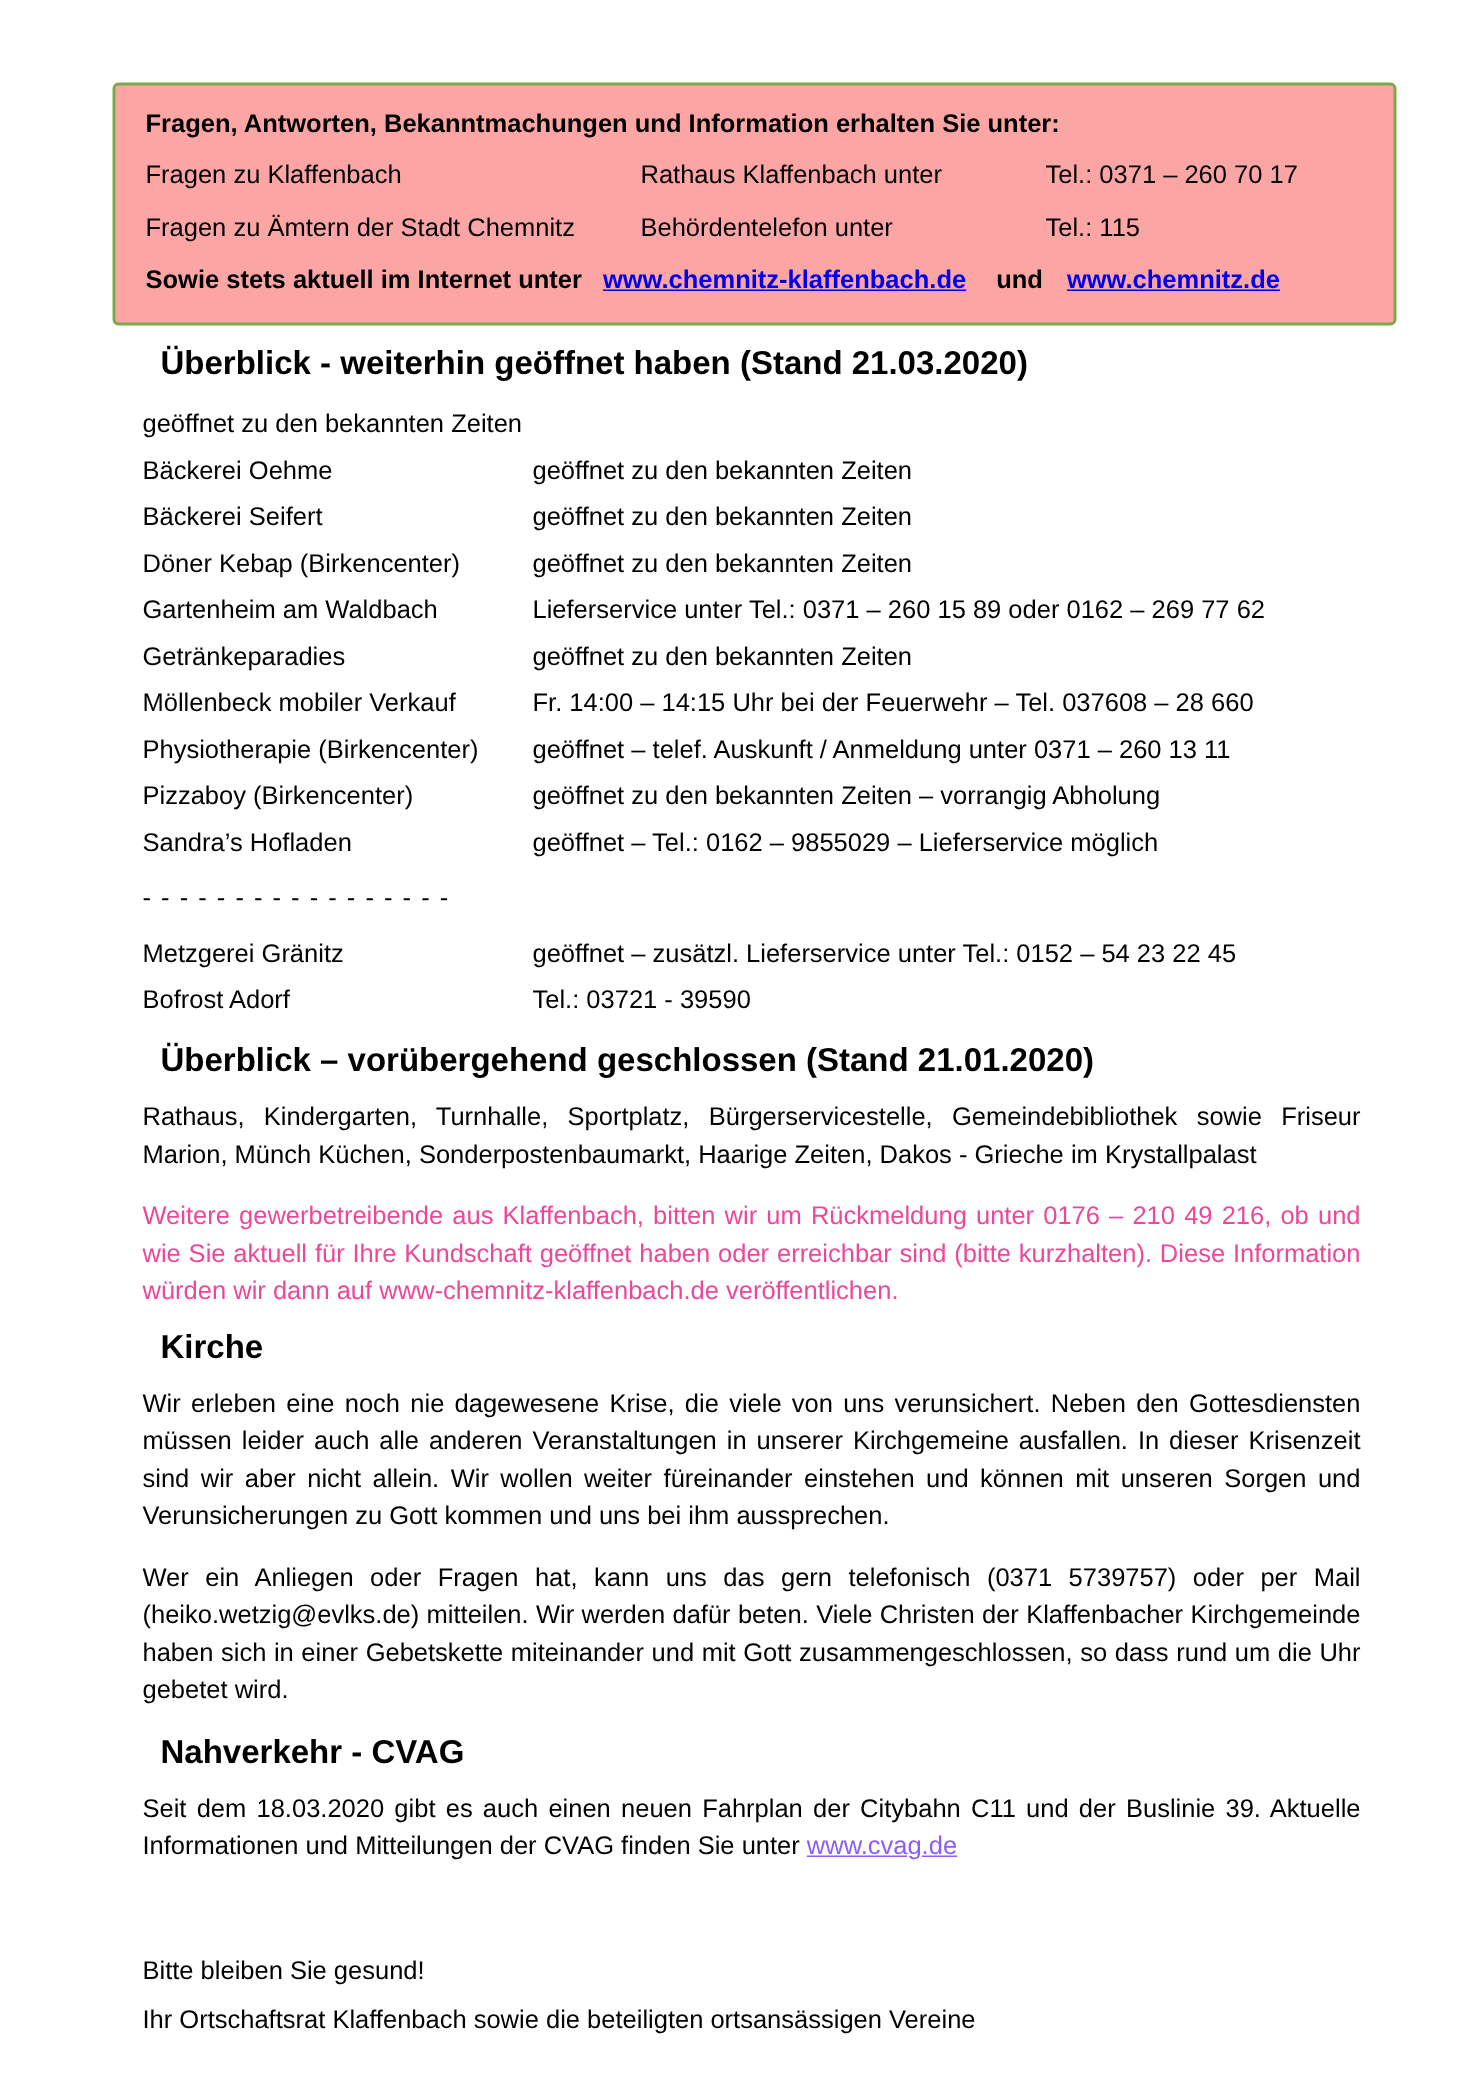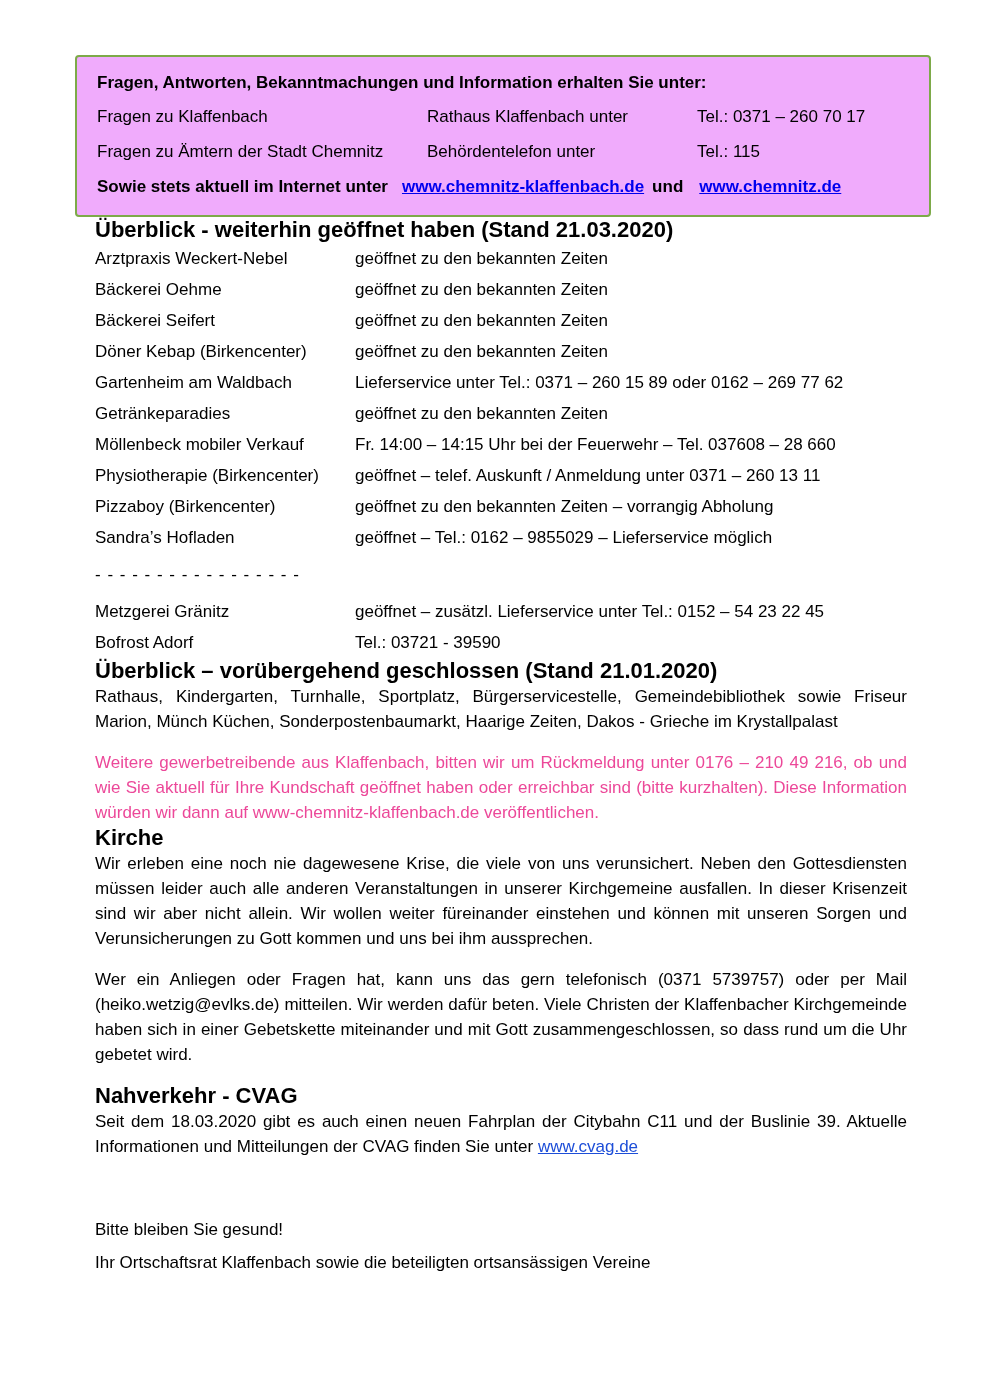"Fragen, Antworten, Bekanntmachungen und" .info-box { background: #f0abfc -> #fca5a5 }
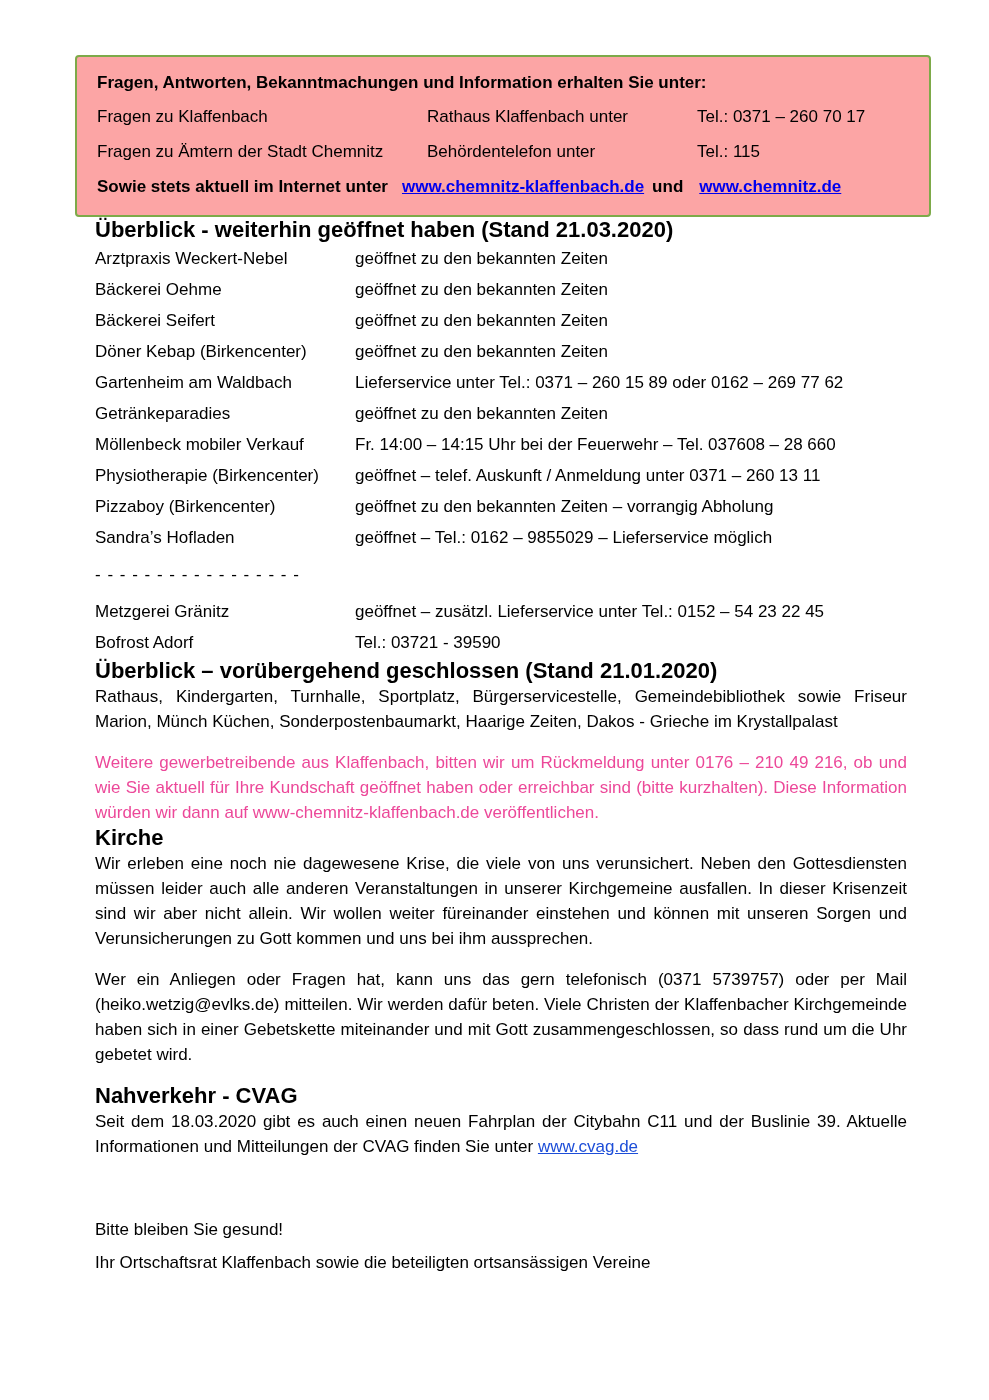"und" .internet-line .conj { margin-left: 8px -> 20px }
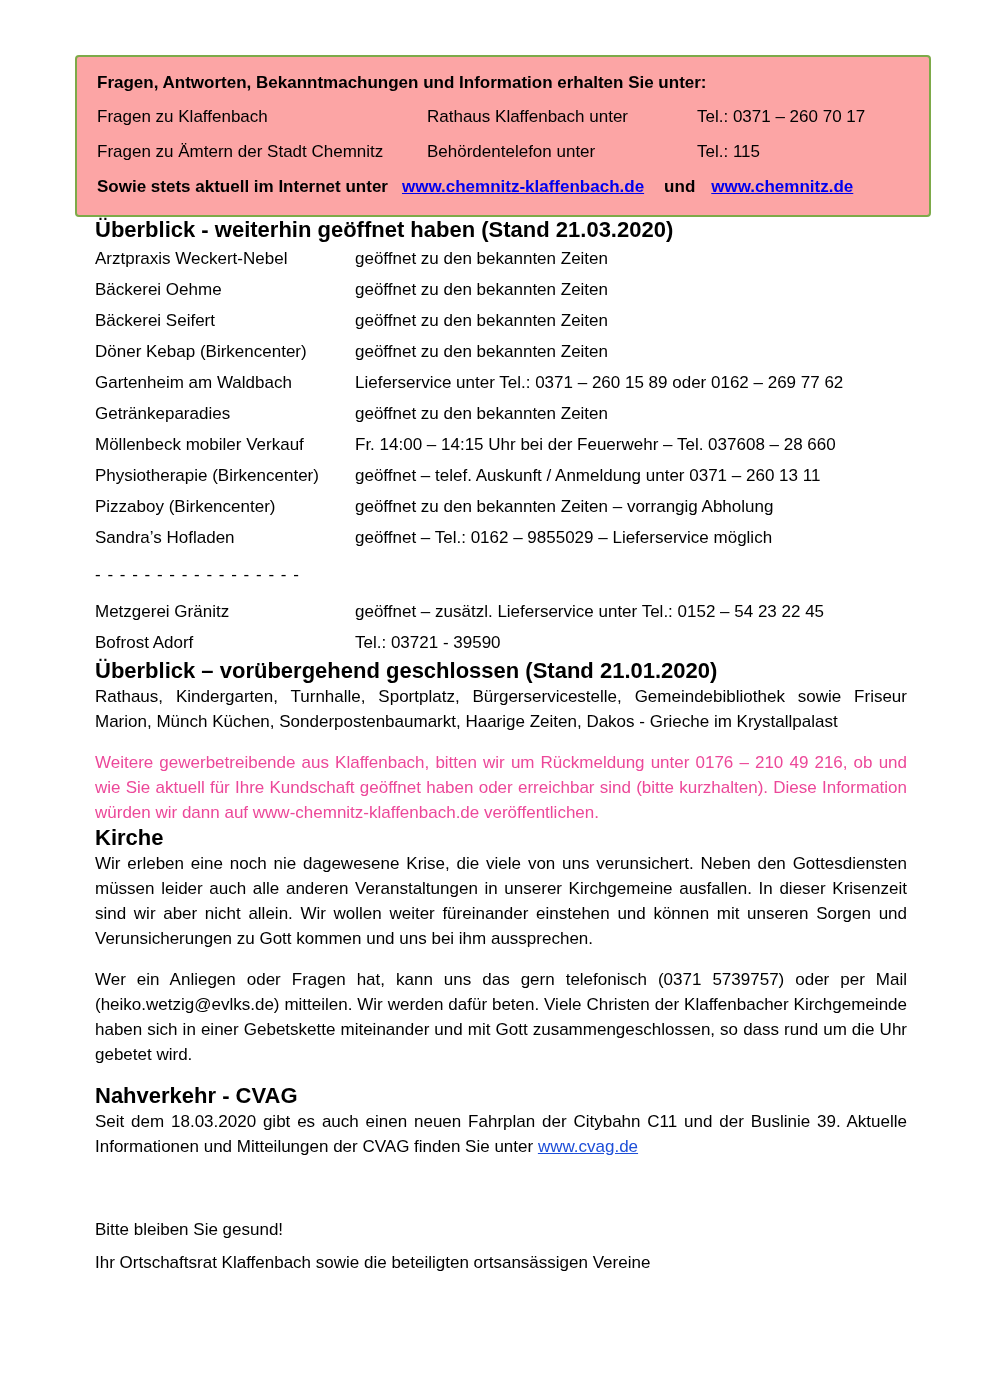"Überblick - weiterhin geöffnet haben" h2.sec { margin: 0 -> 12px }
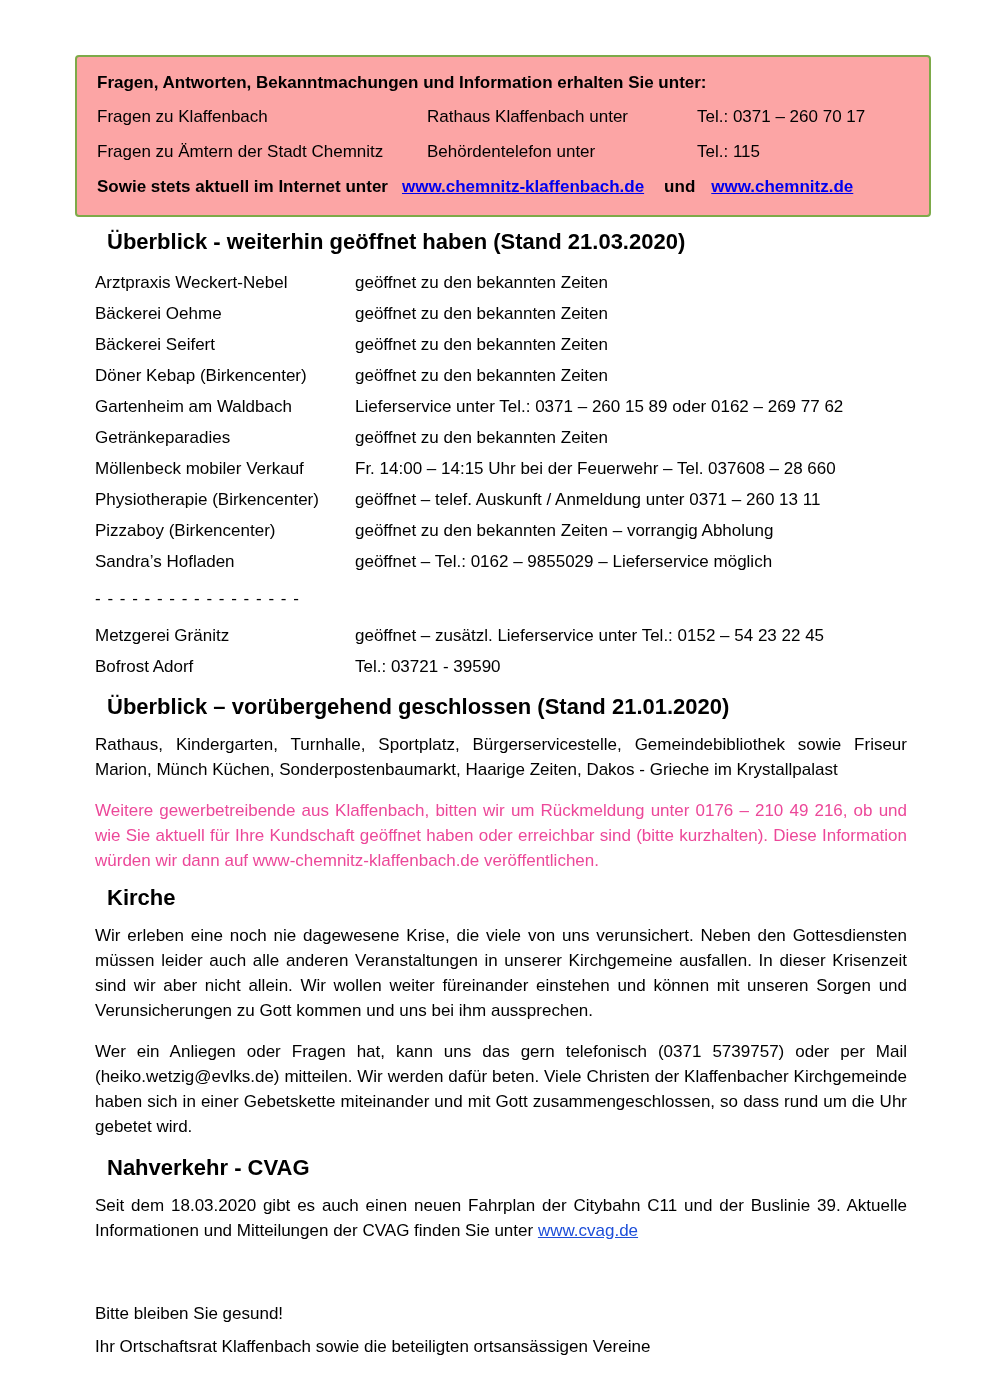"Arztpraxis Weckert-Nebel" span { html: <span>Arztpraxis Weckert-Nebel</span> -> none }
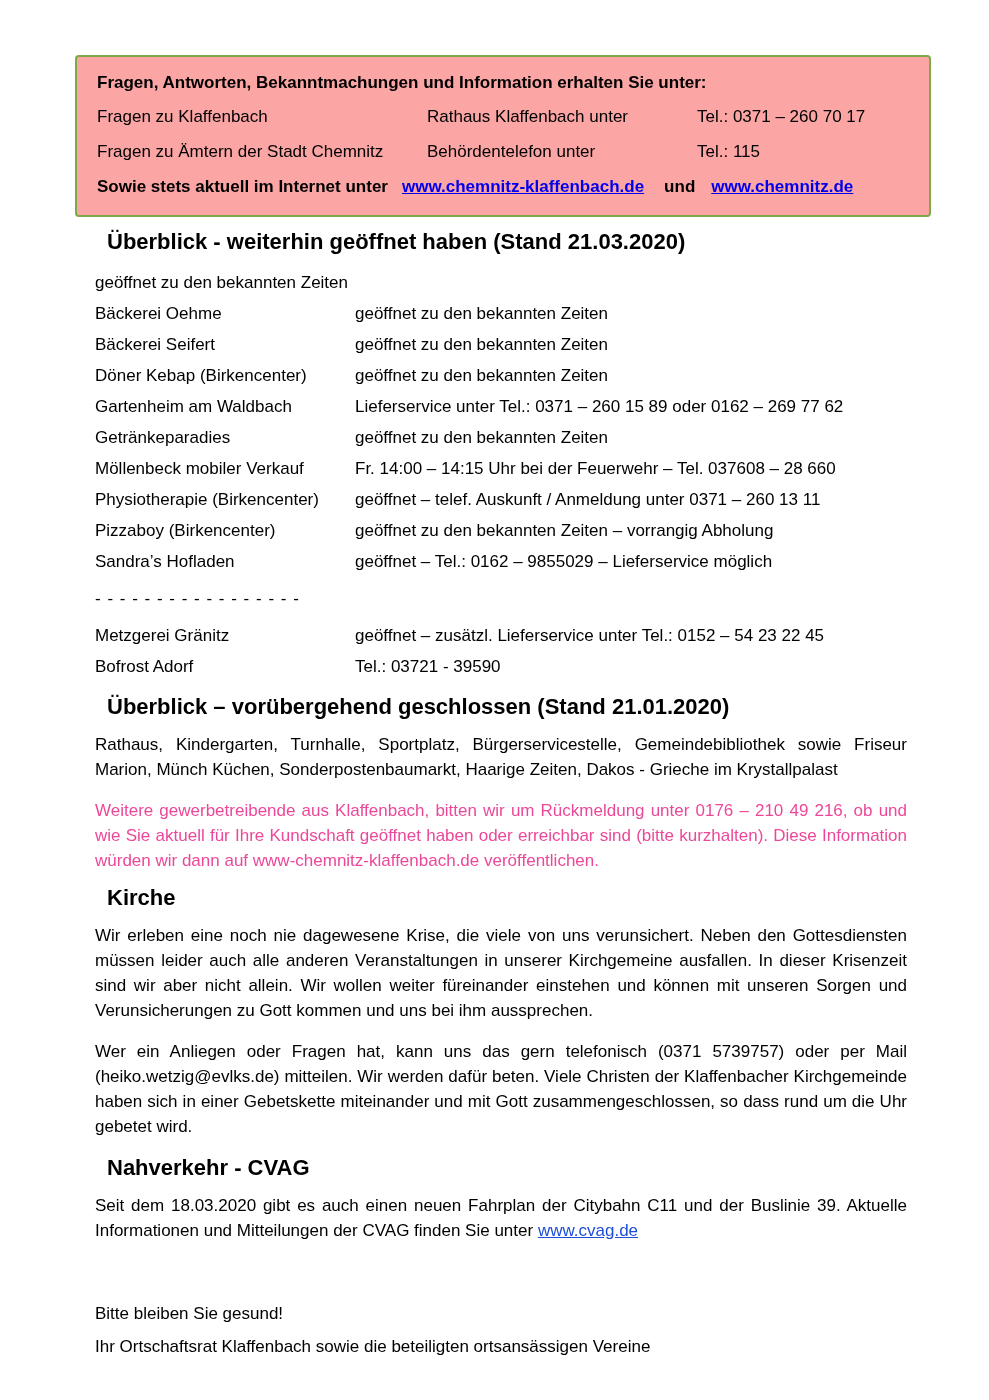"www.cvag.de" .para a { color: #1d4ed8 -> #8b5cf6 }
